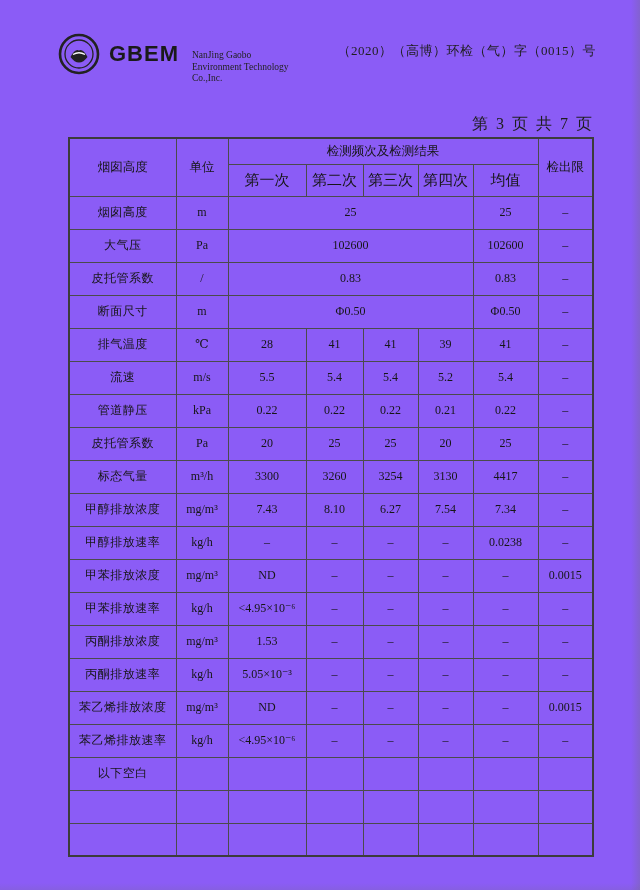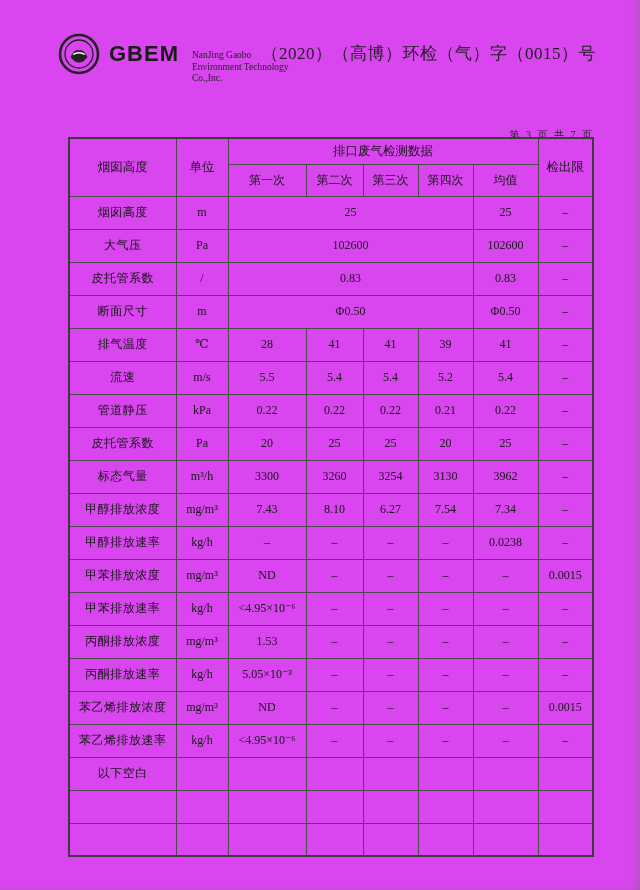"GBEM" .page { background: #d946ef -> #8b5cf6 }
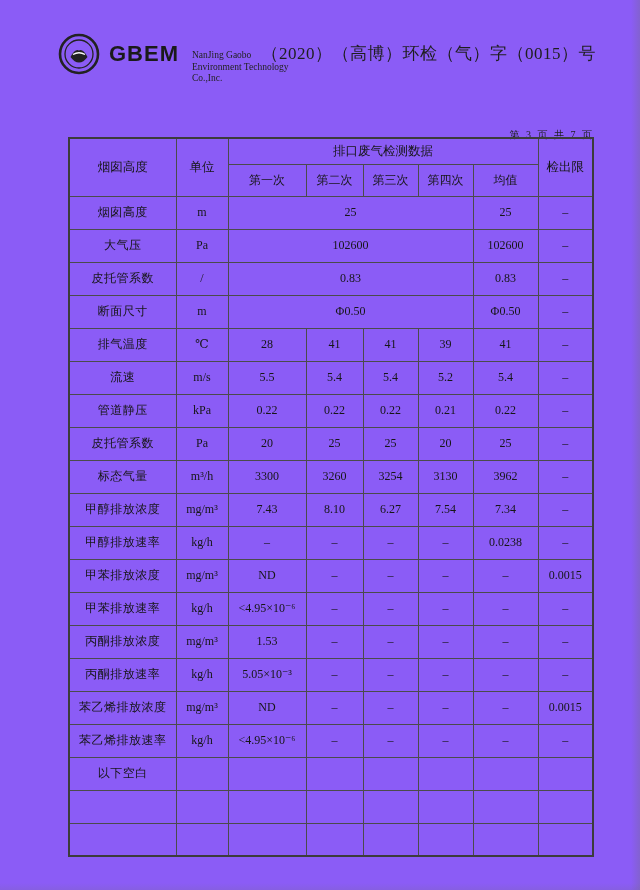"（2020）（高博）环检（气）字（0015）号" .doc-number { font-size: 17px -> 13px }
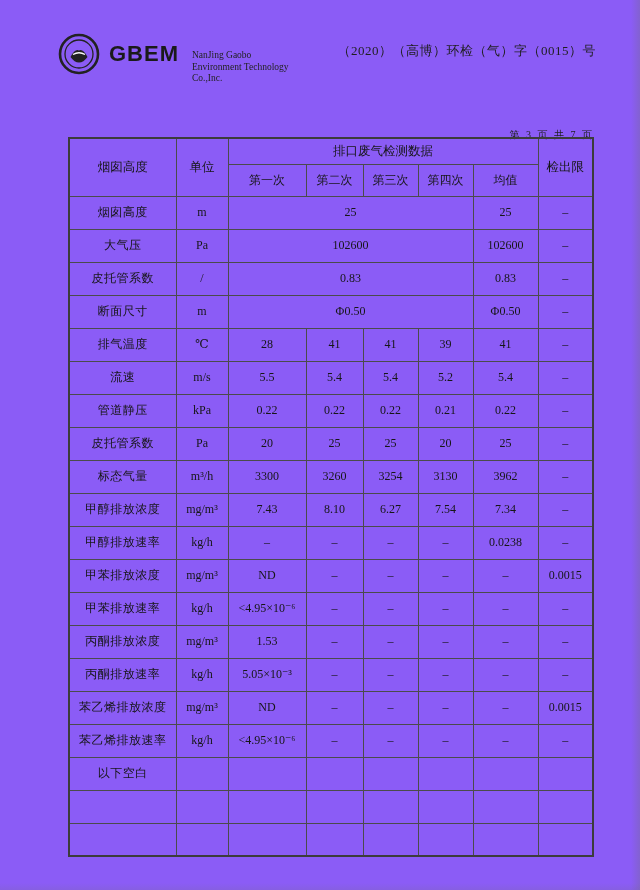"第 3 页 共 7" .page-info { font-size: 10px -> 16px; top: 128px -> 114px }
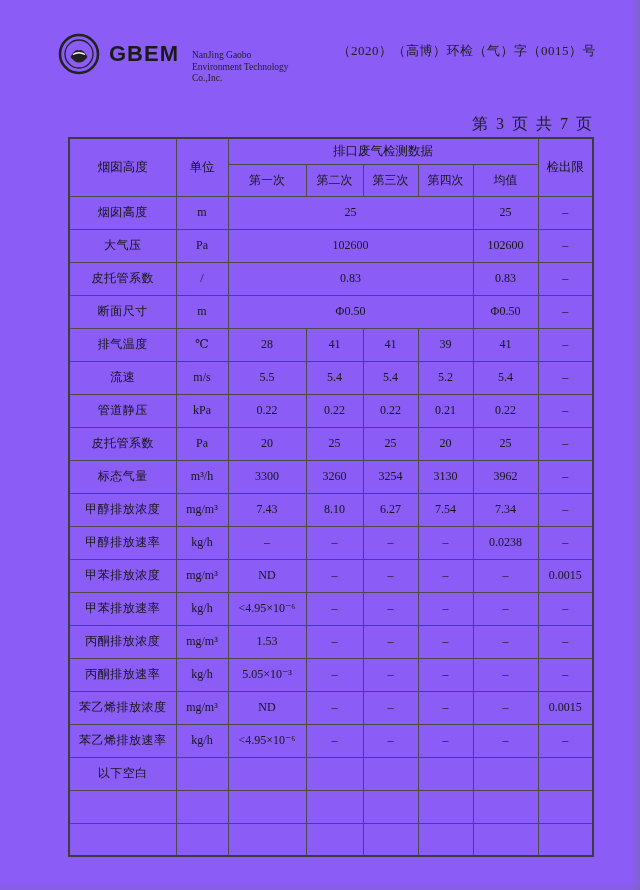"排口废气检测数据" th { text: 排口废气检测数据 -> 检测频次及检测结果 }
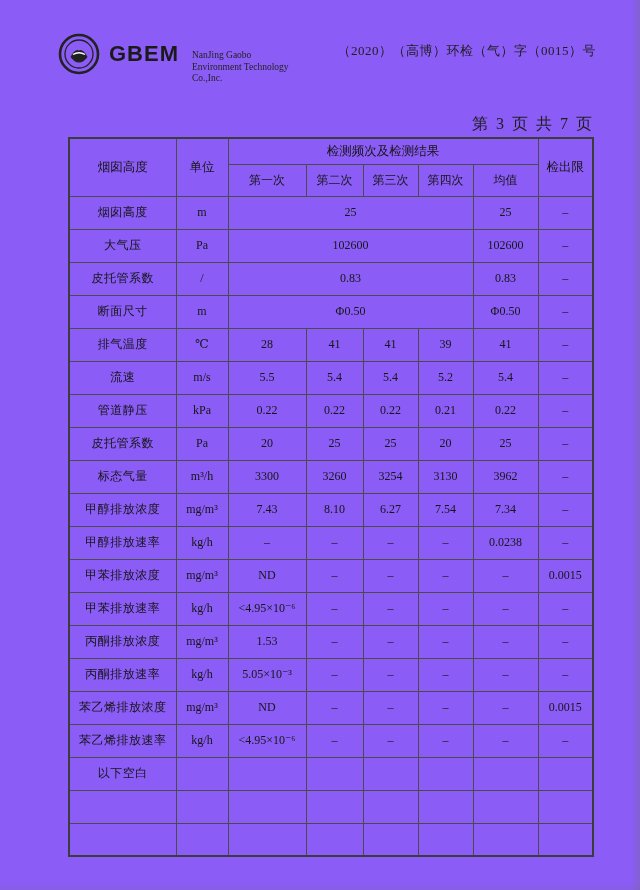"第一次" thead tr.h2 th { font-size: 12px -> 15px }
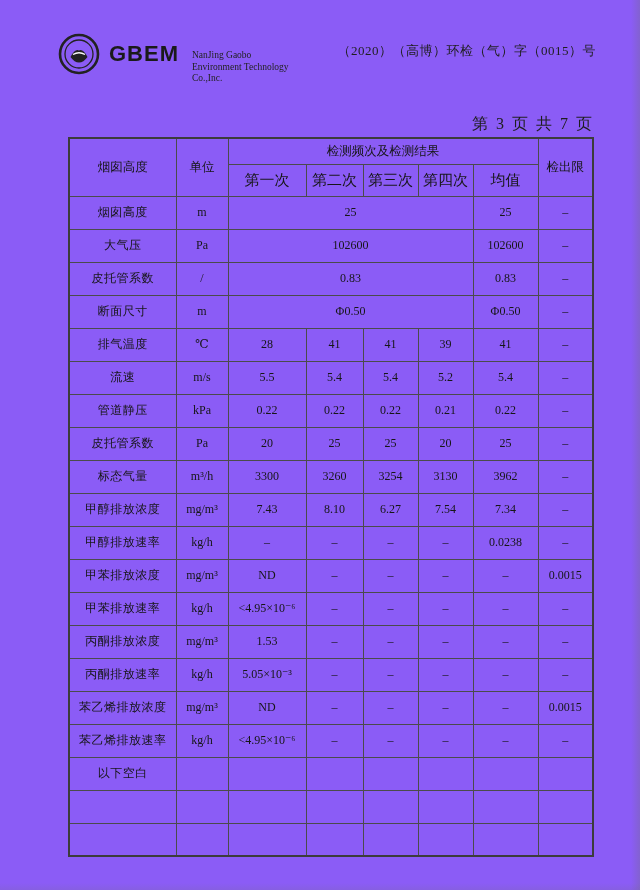"3962" td.mean-cell { text: 3962 -> 4417 }
